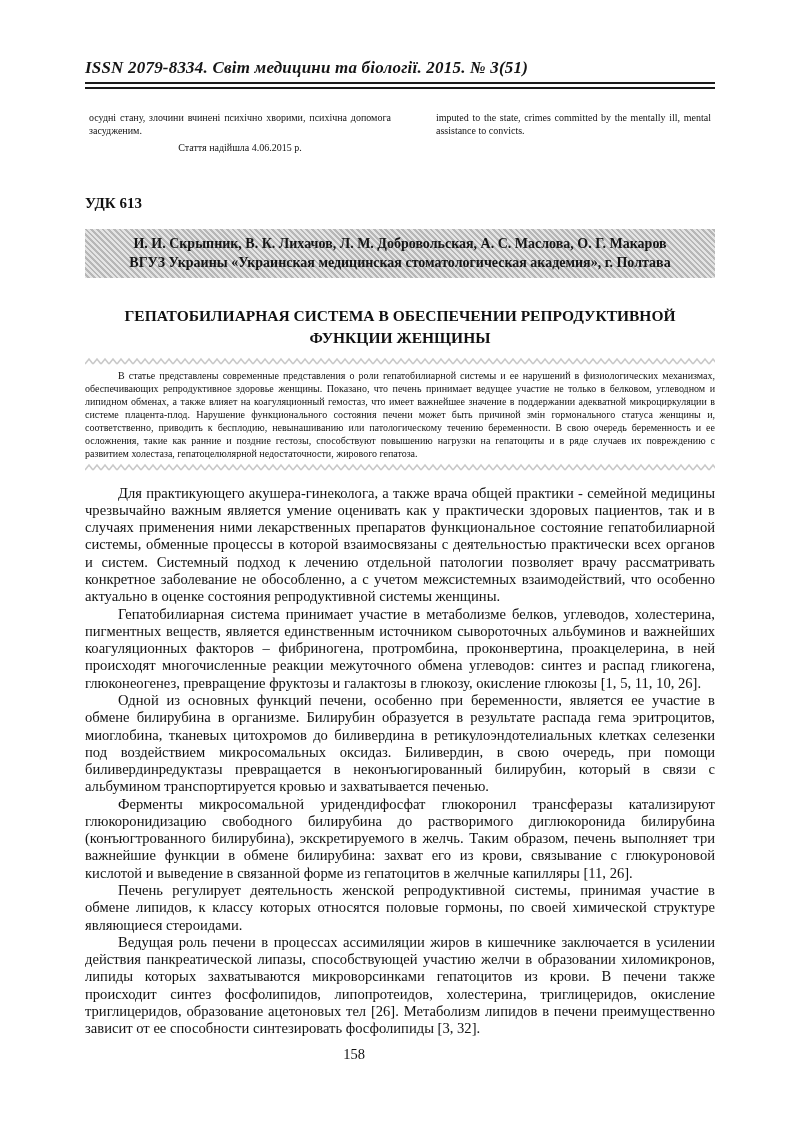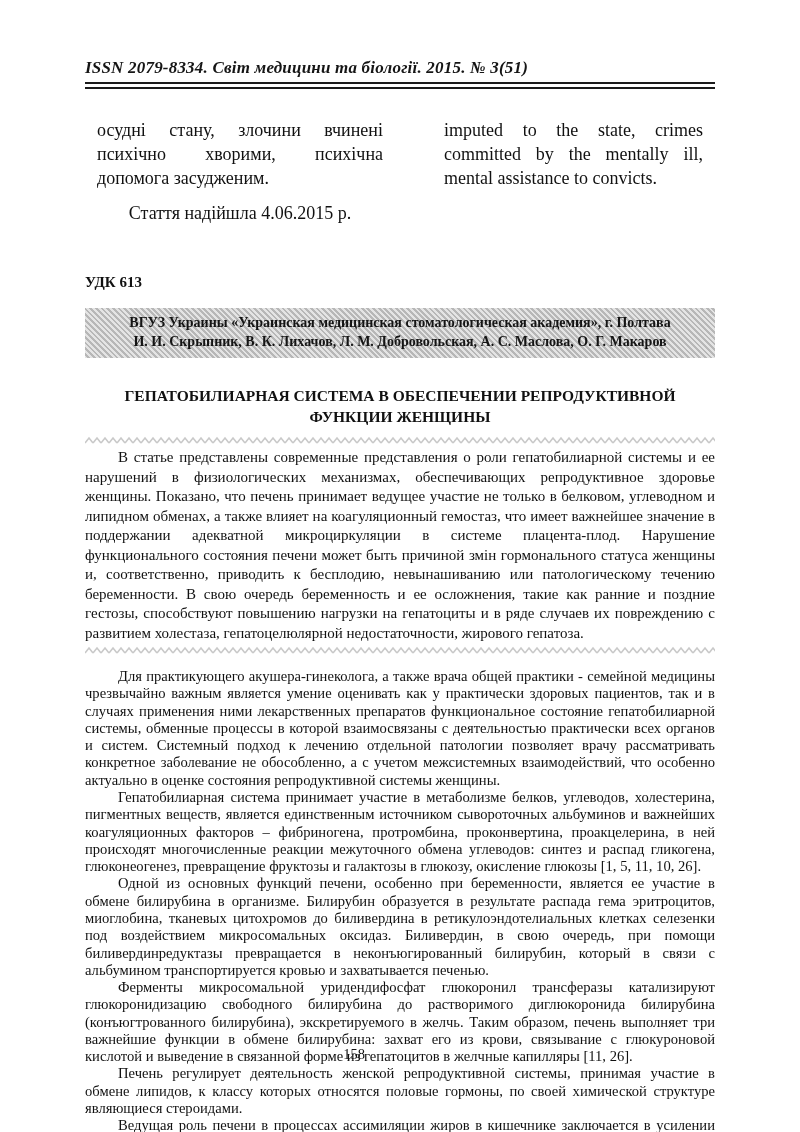"осудні стану, злочини вчинені психічно" .two-col p { font-size: 18px -> 10px; margin: 12px -> 4px }
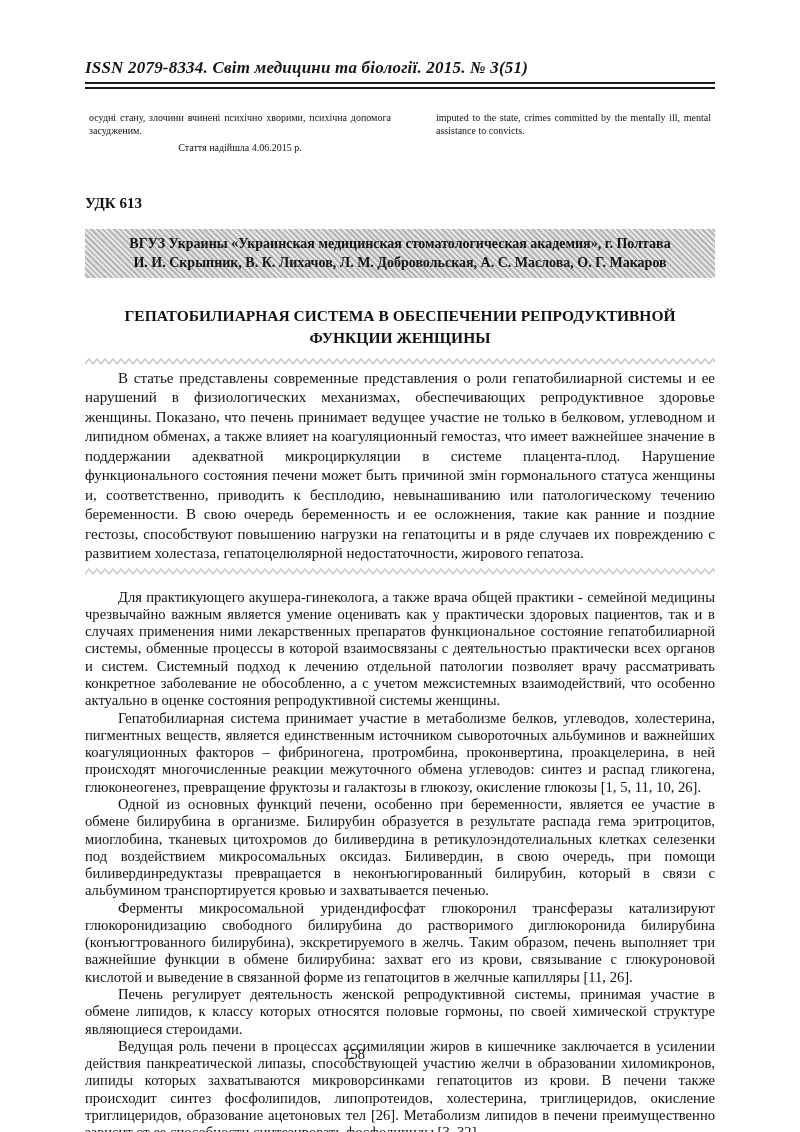"ВГУЗ Украины «Украинская медицинская" div { order: before "И. И. Скрыпник, В. К." -> after "И. И. Скрыпник, В. К." }
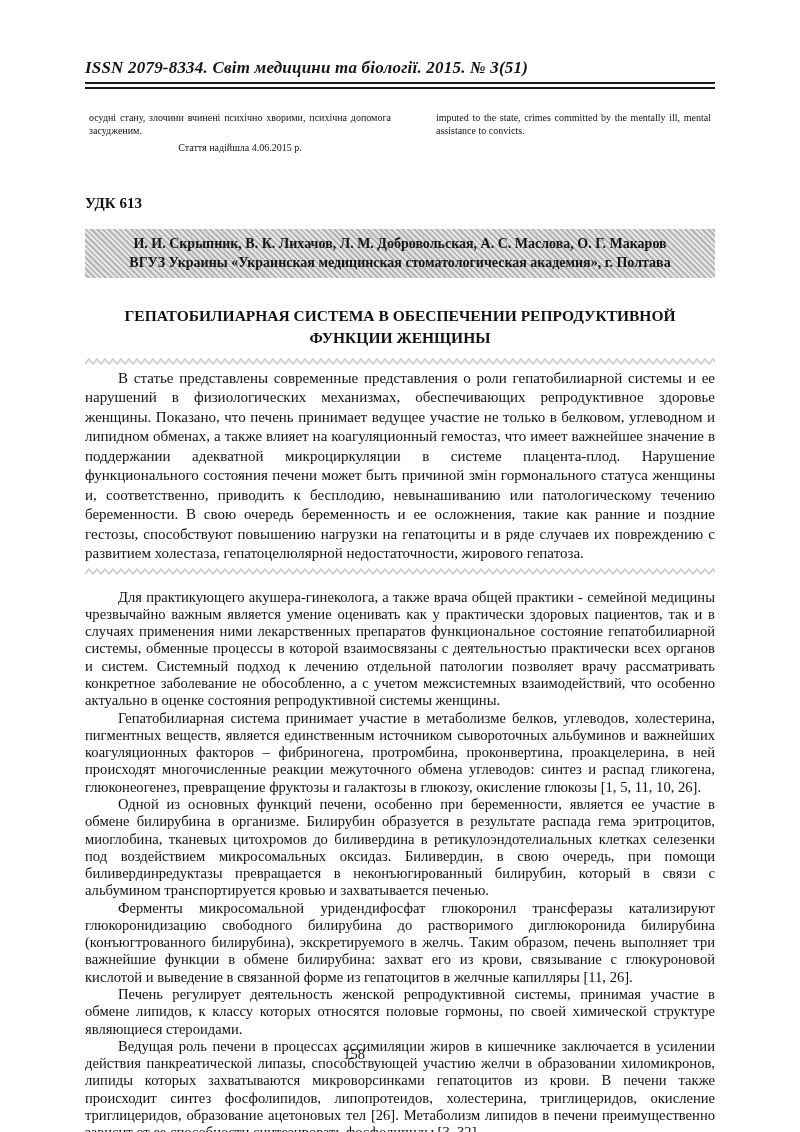"В статье представлены современные" .abstract p { font-size: 15px -> 10px }
